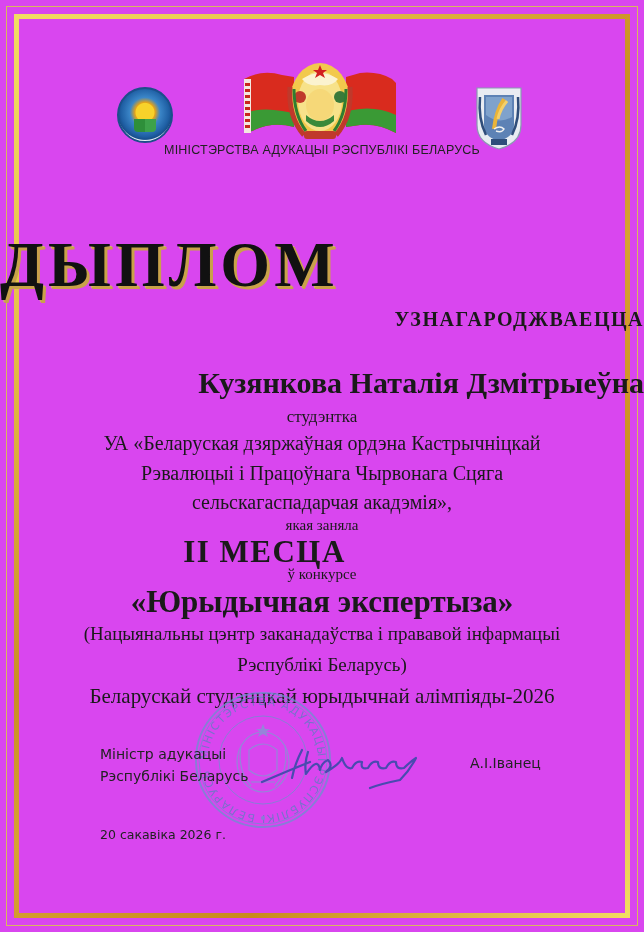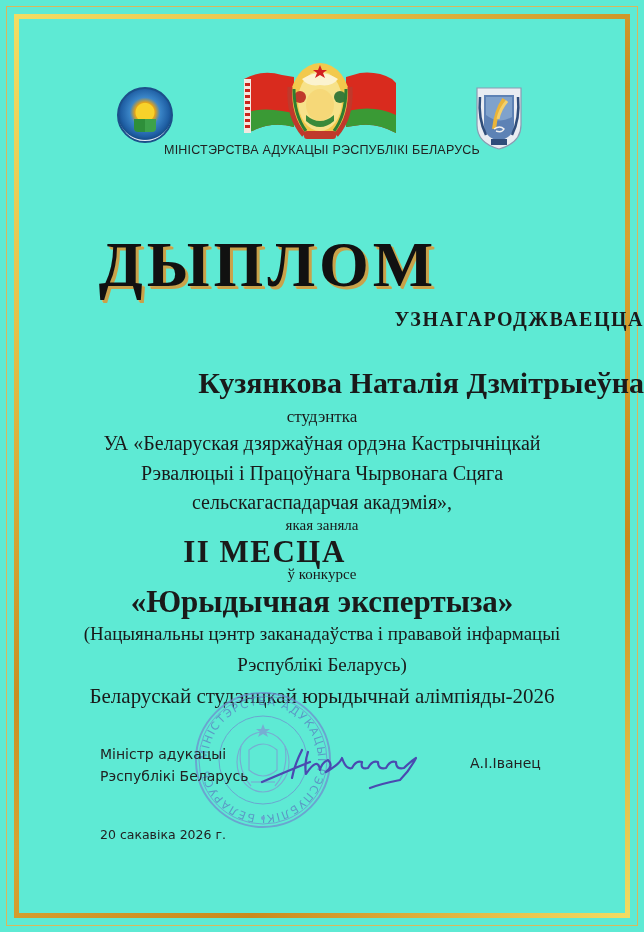"МІНІСТЭРСТВА АДУКАЦЫІ РЭСПУБЛІКІ" .page { background: #5eead4 -> #d946ef }
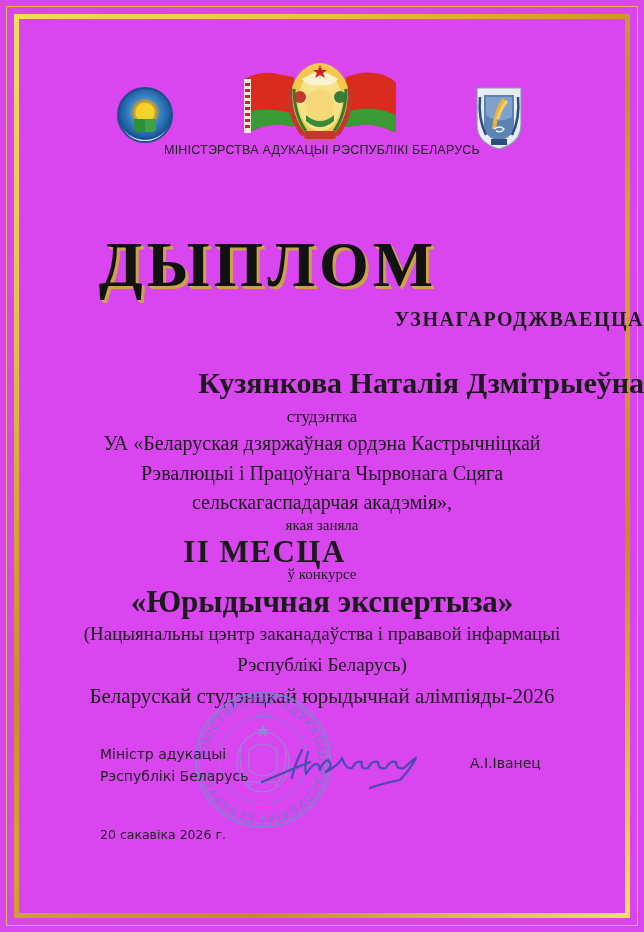"ДЫПЛОМ" .title { text-align: center -> none }
